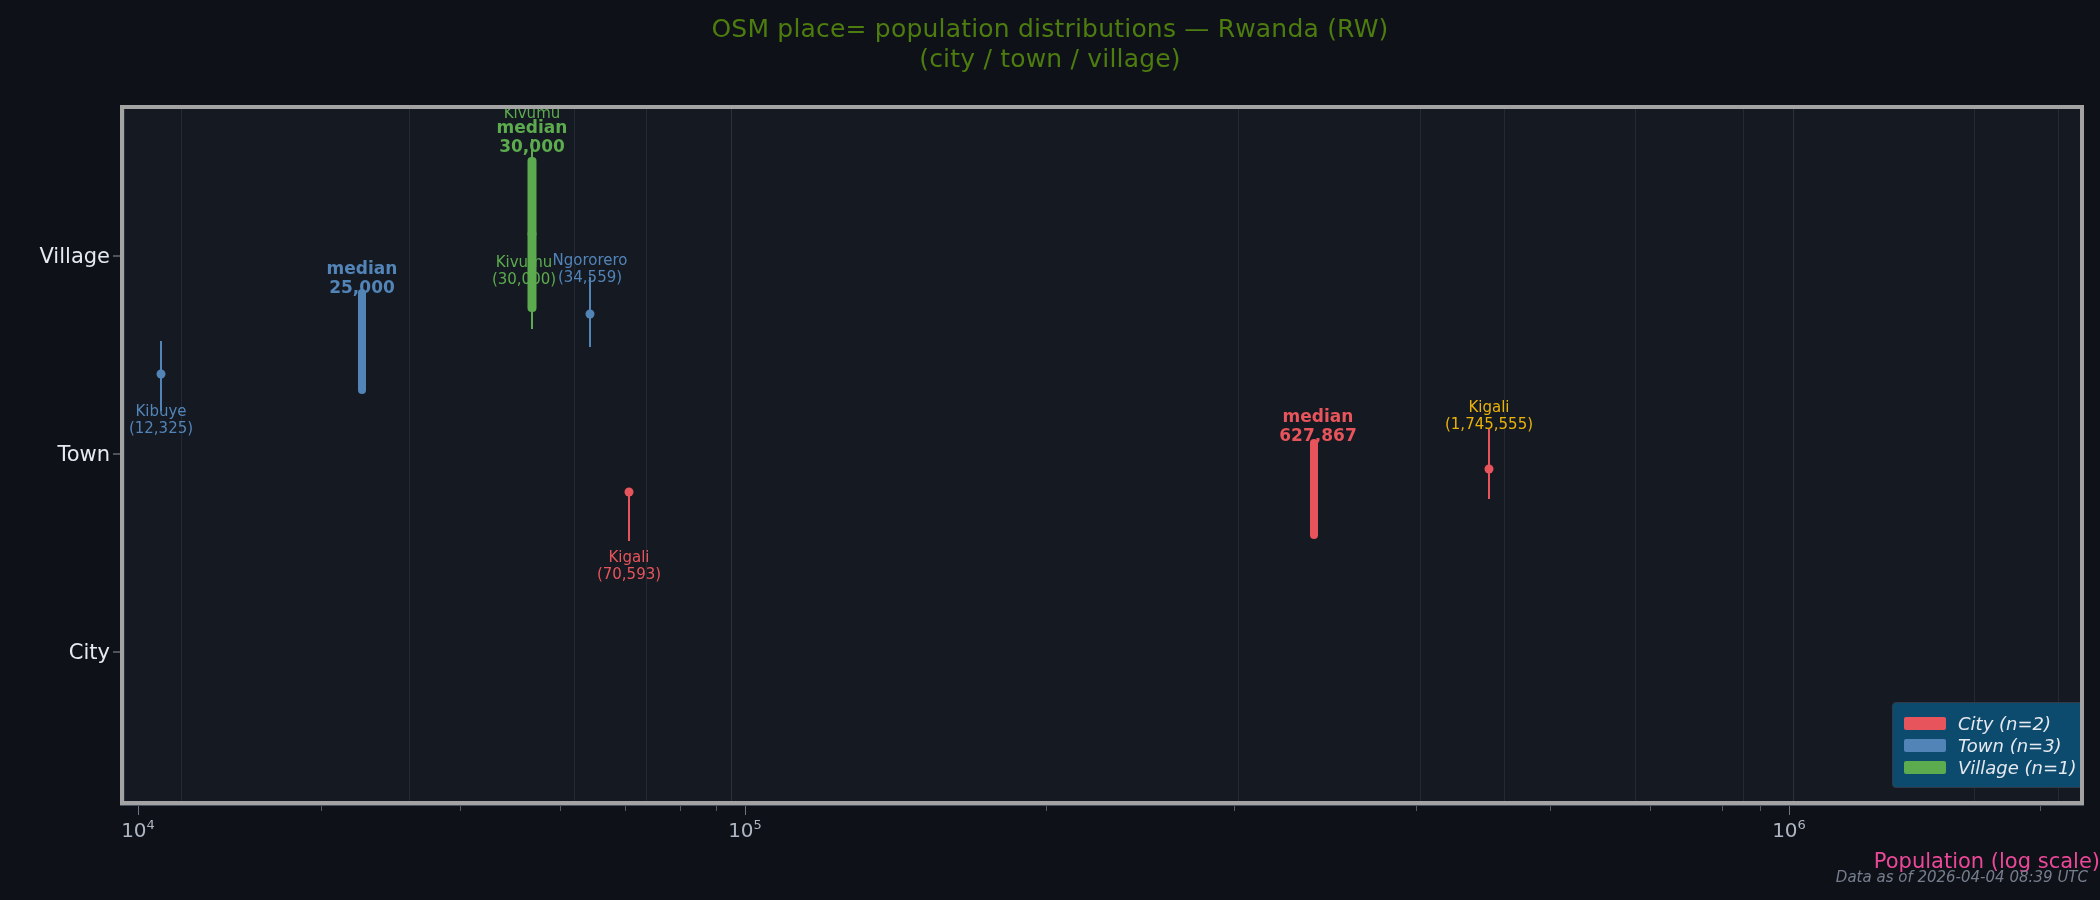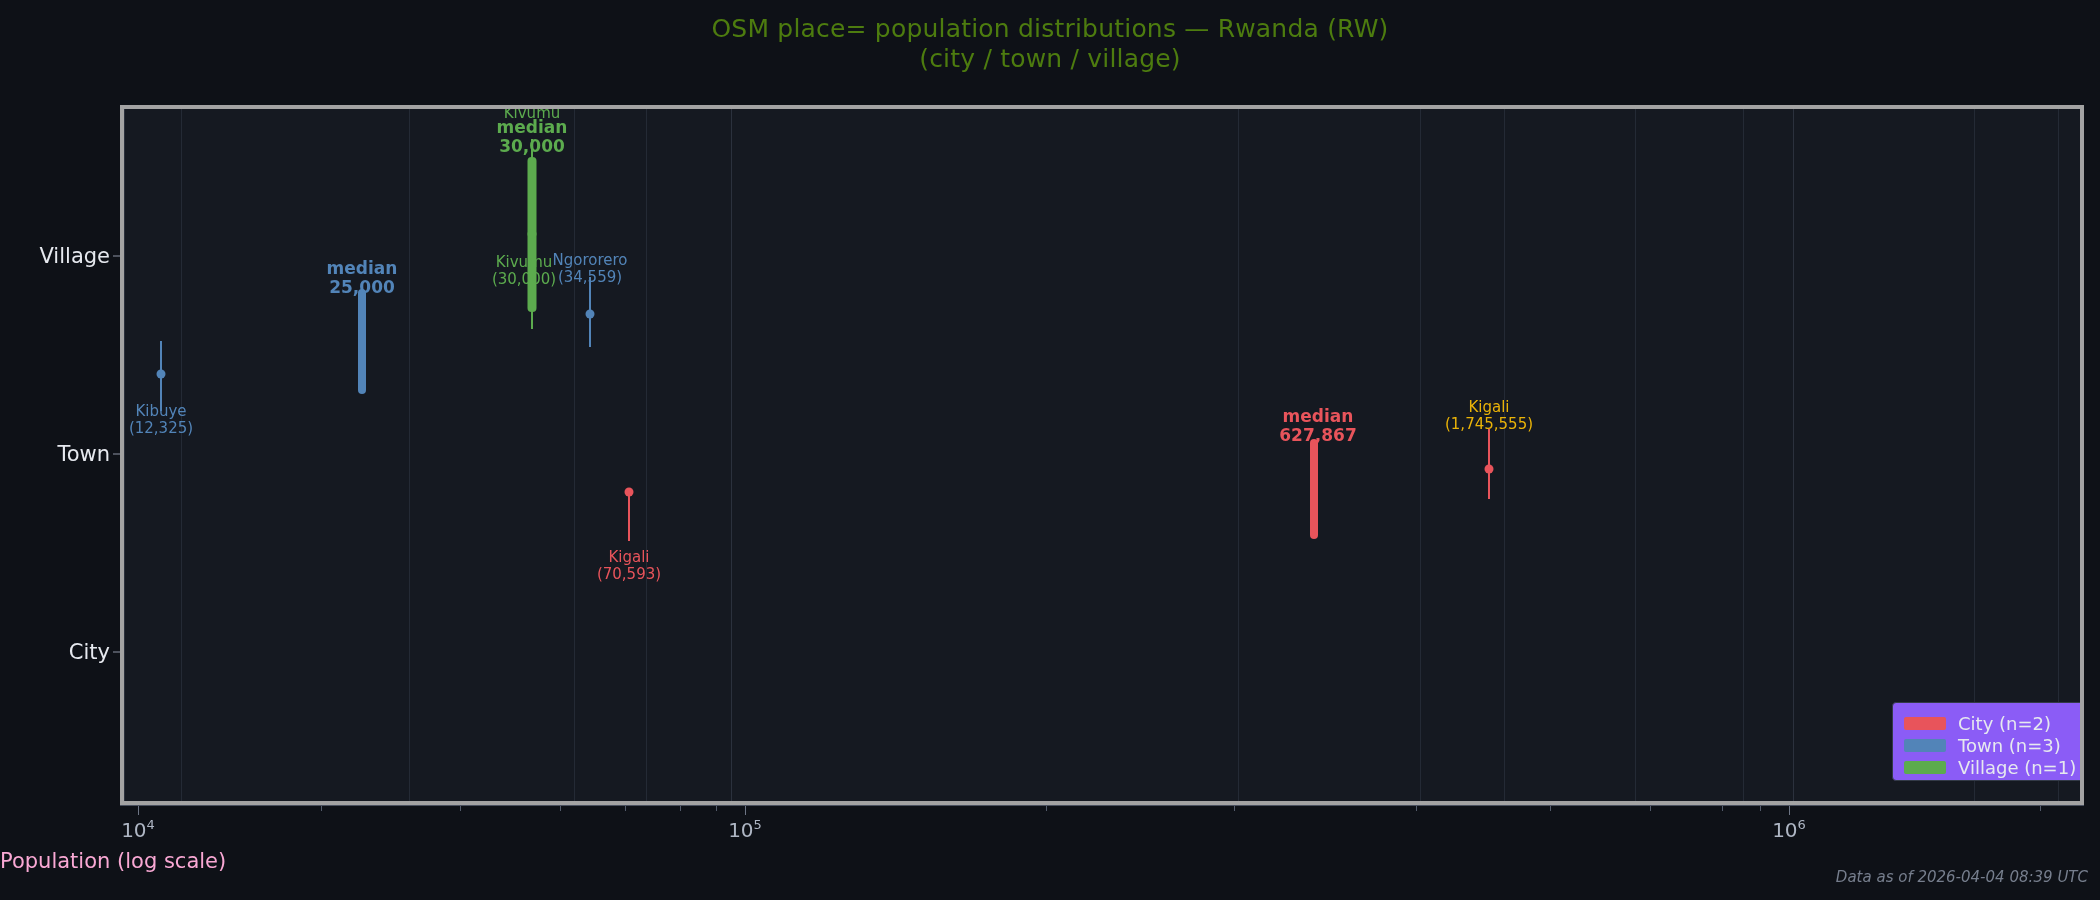"City (n=2)" #legend { background: #8b5cf6 -> #0c4a6e; font-style: none -> italic; padding: 9px 14px 2px 11px -> 9px 14px 9px 11px }
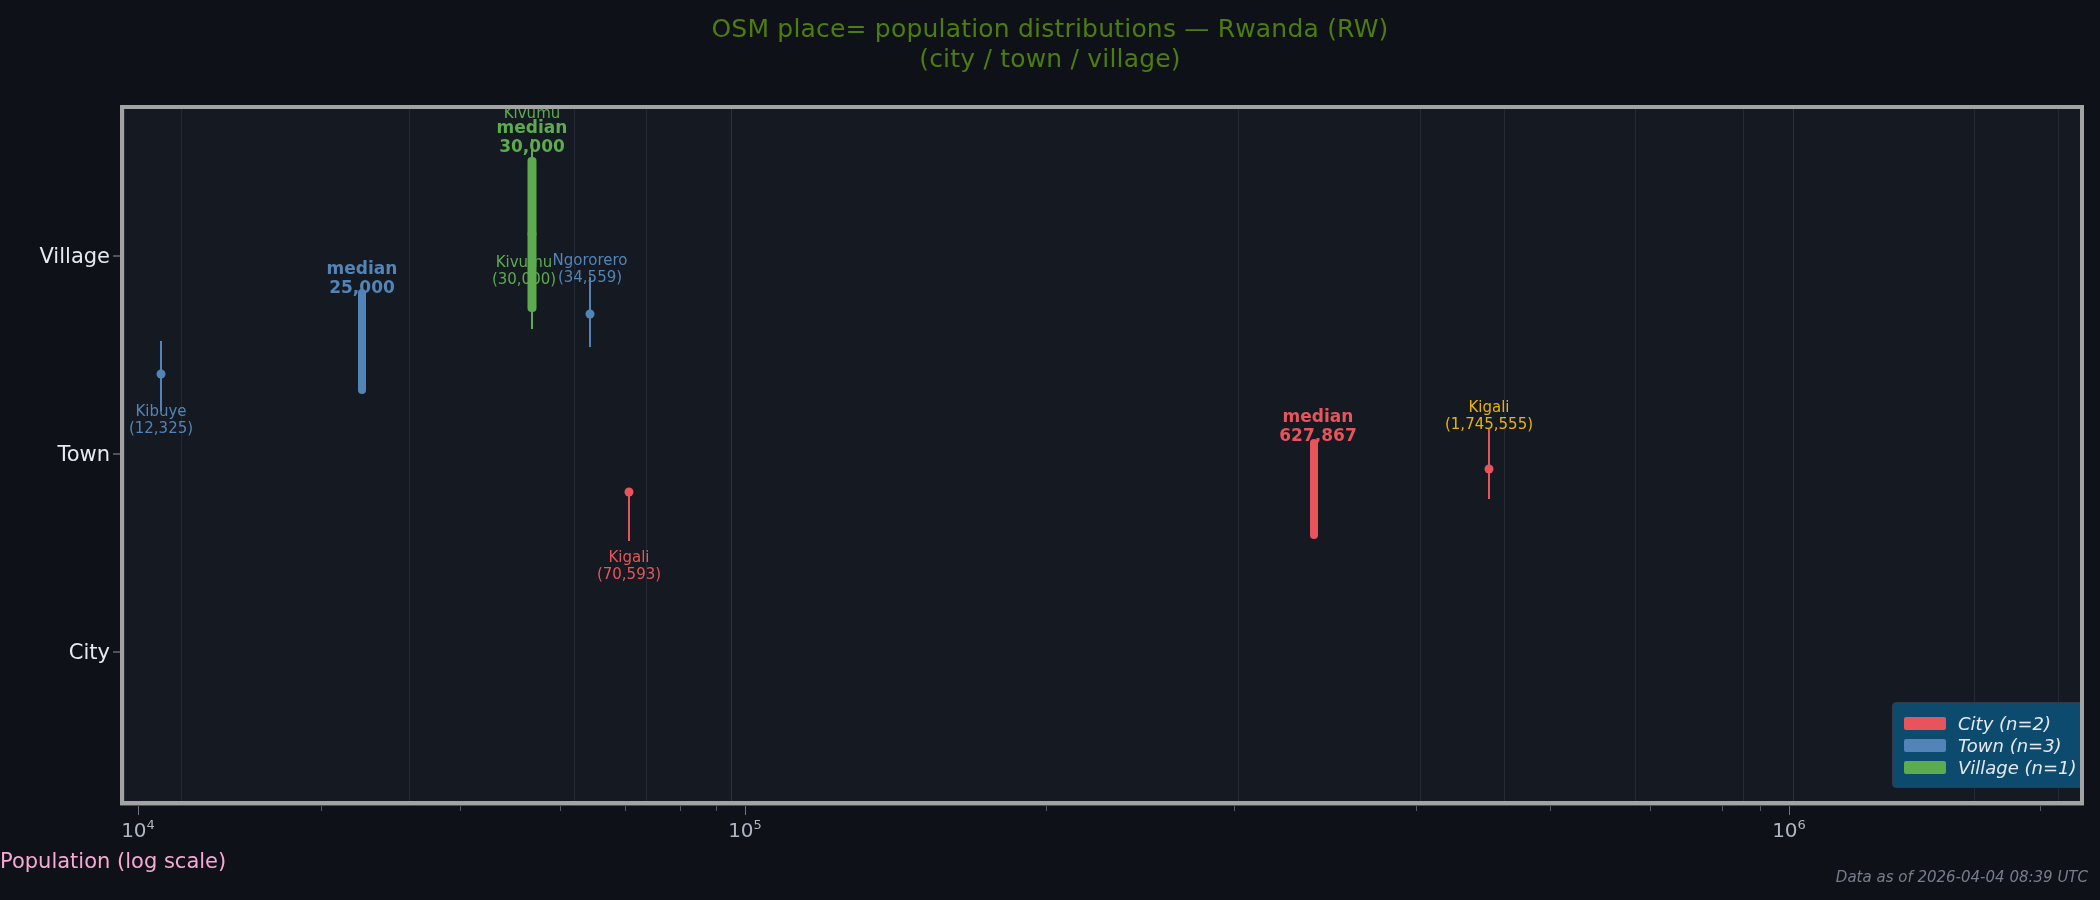"Population (log scale)" #xlabel { color: #f9a8d4 -> #ec4899; text-align: left -> right }
